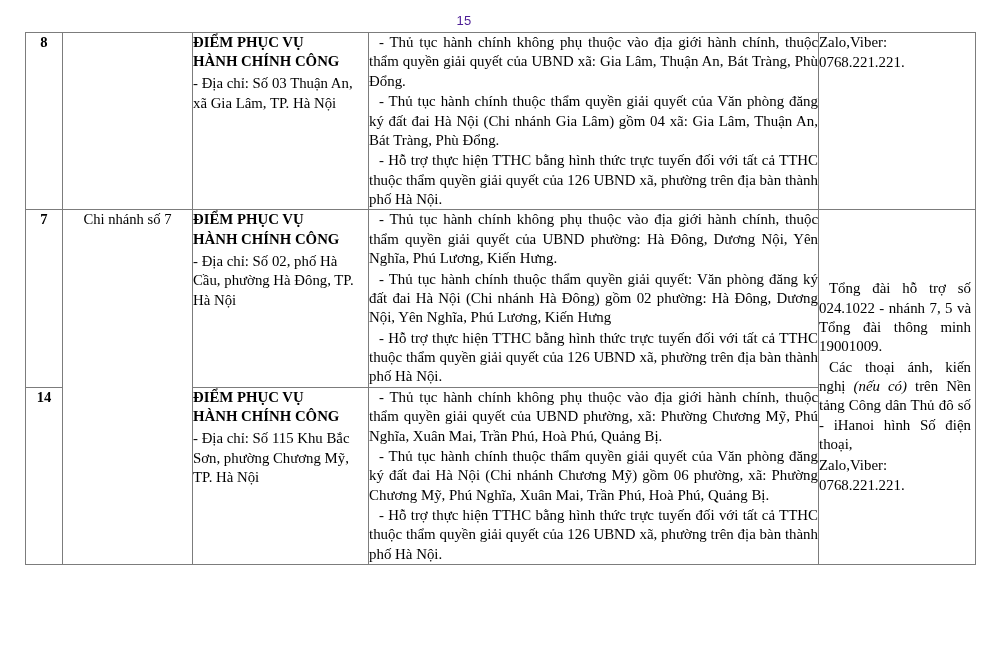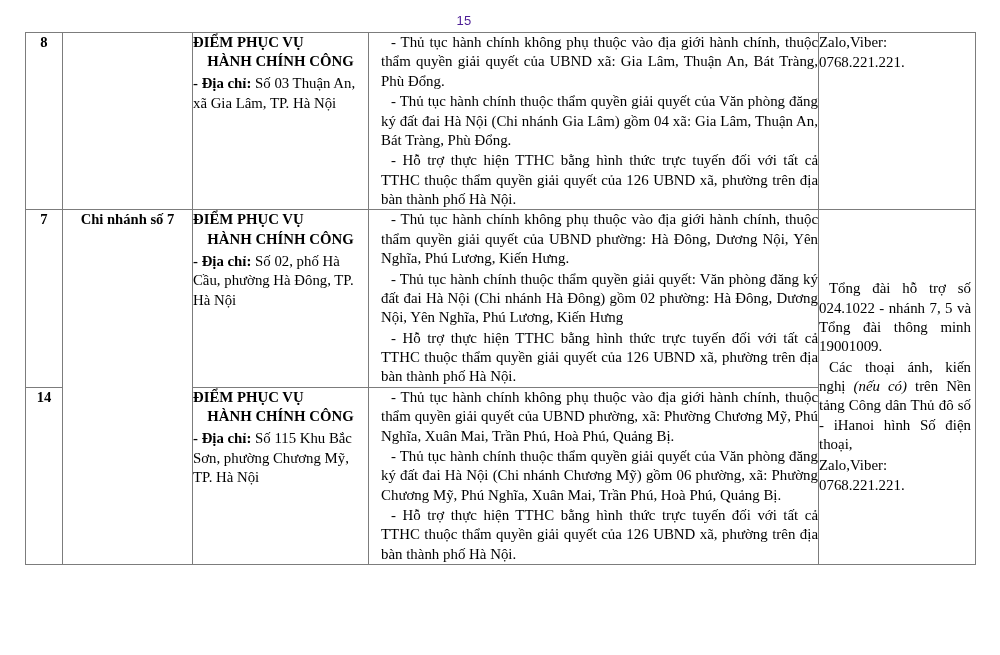"- Thủ tục hành chính" .cell-desc p { margin: 0 0 1px 12px -> 0 0 1px 0 }
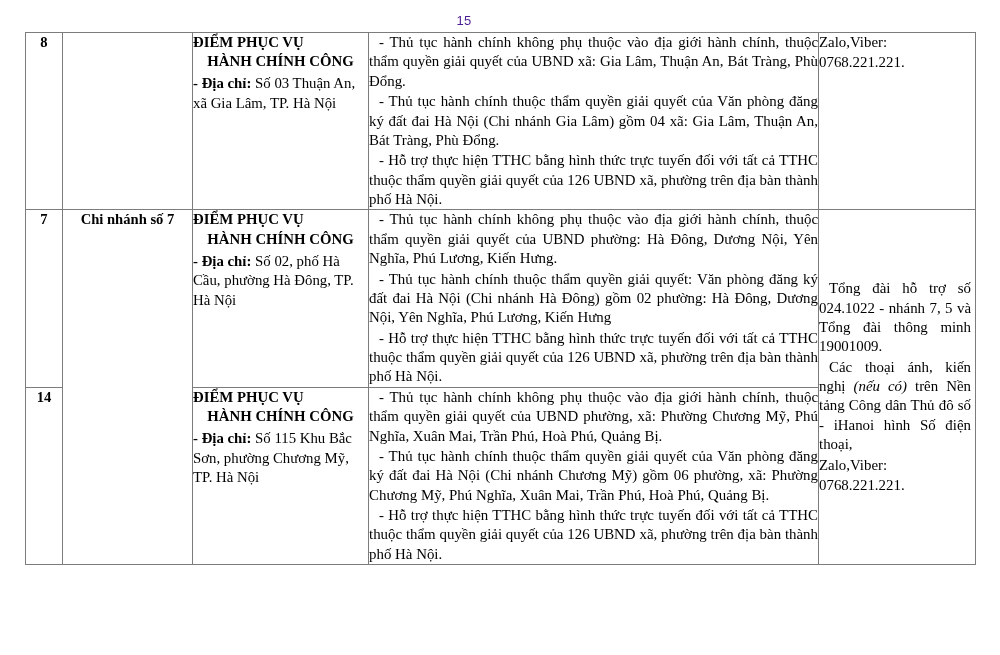"HÀNH CHÍNH CÔNG" .place-title .l2 { text-align: center -> none }
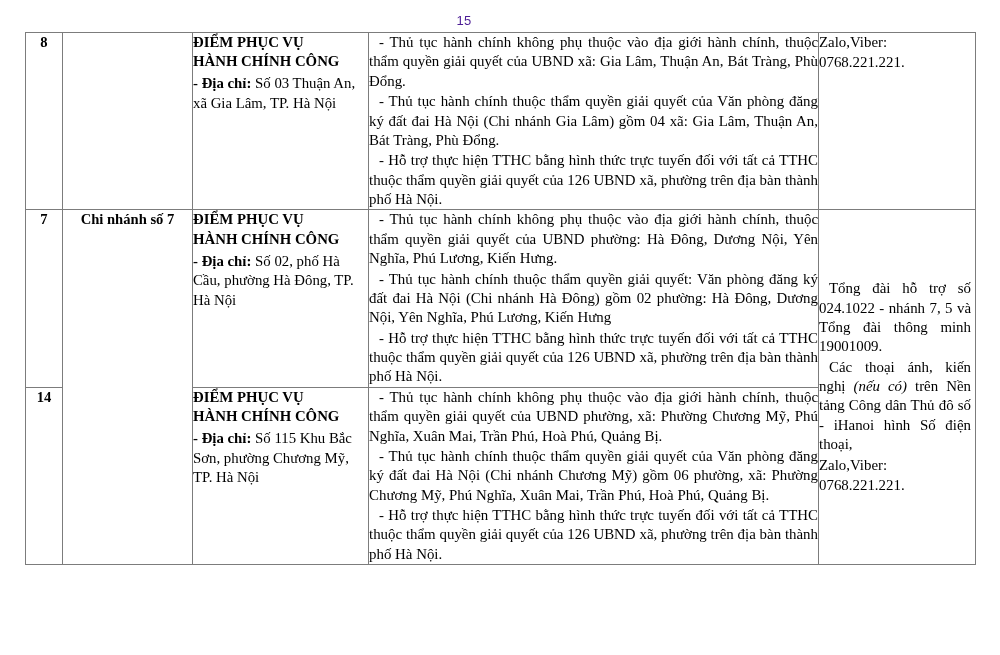"- Địa chỉ:" .place-addr .lbl { font-weight: bold -> normal }
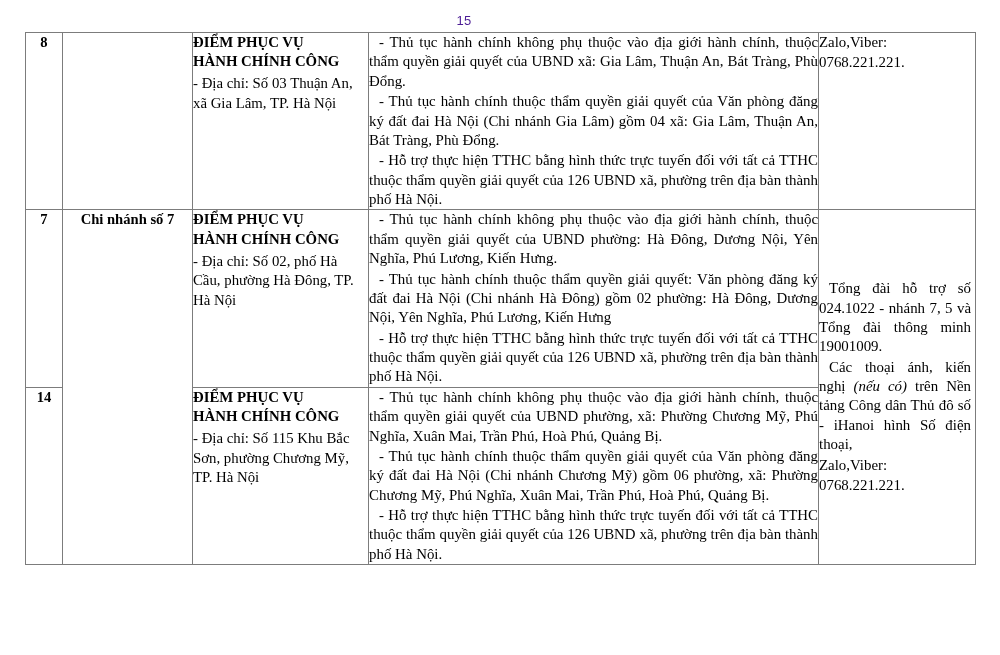"Chi nhánh số 7" .cell-branch { font-weight: bold -> normal }
